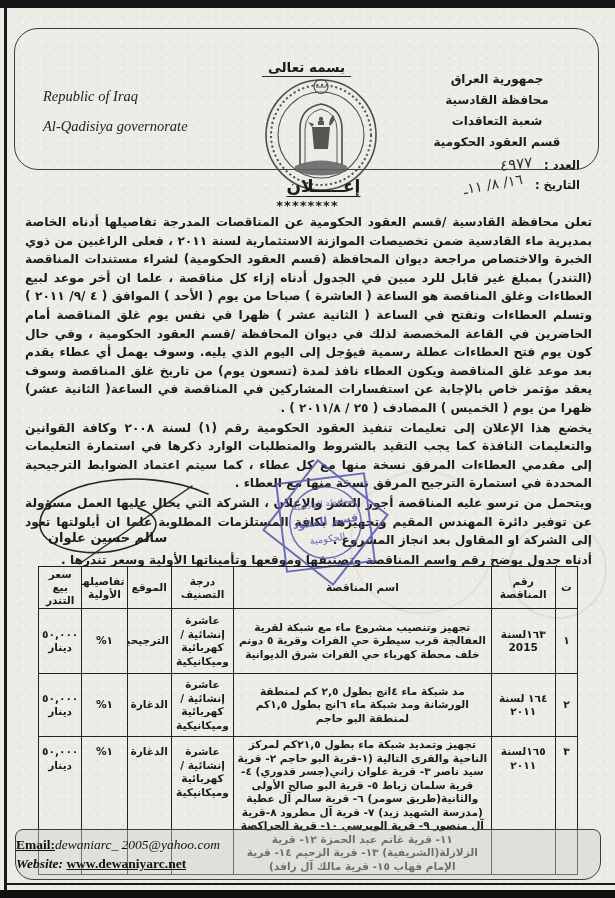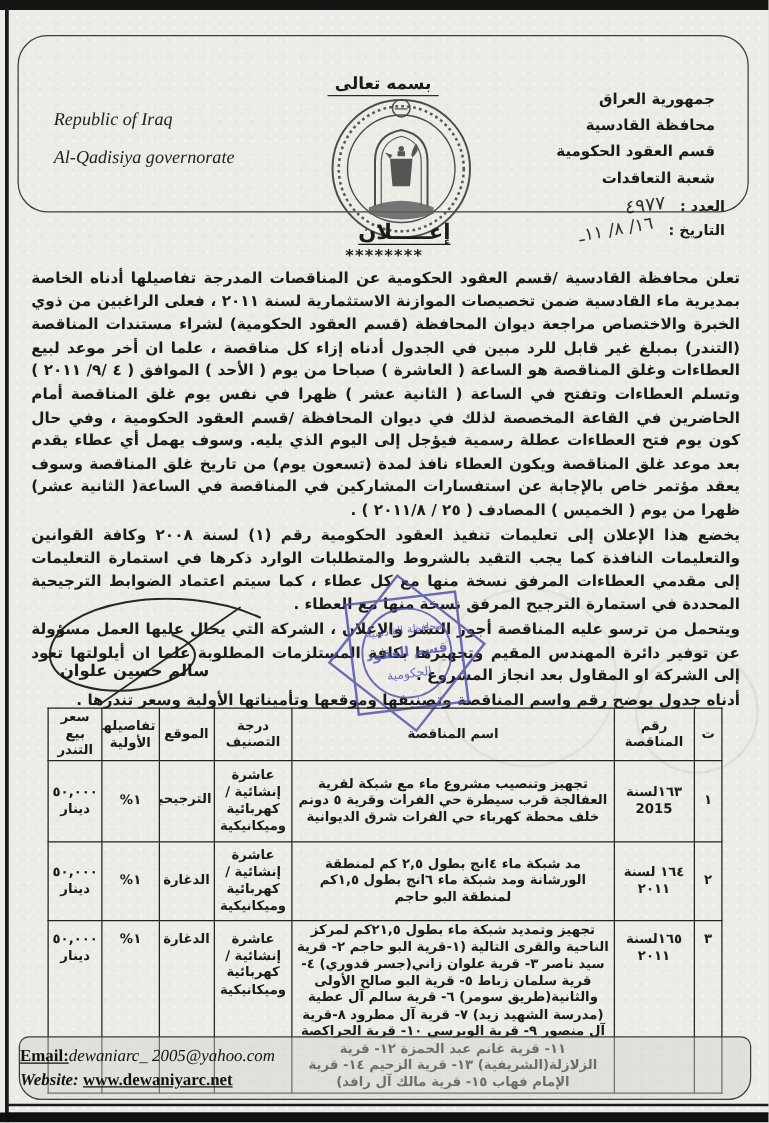"جمهورية العراق" .hdr-right { text-align: none -> center }
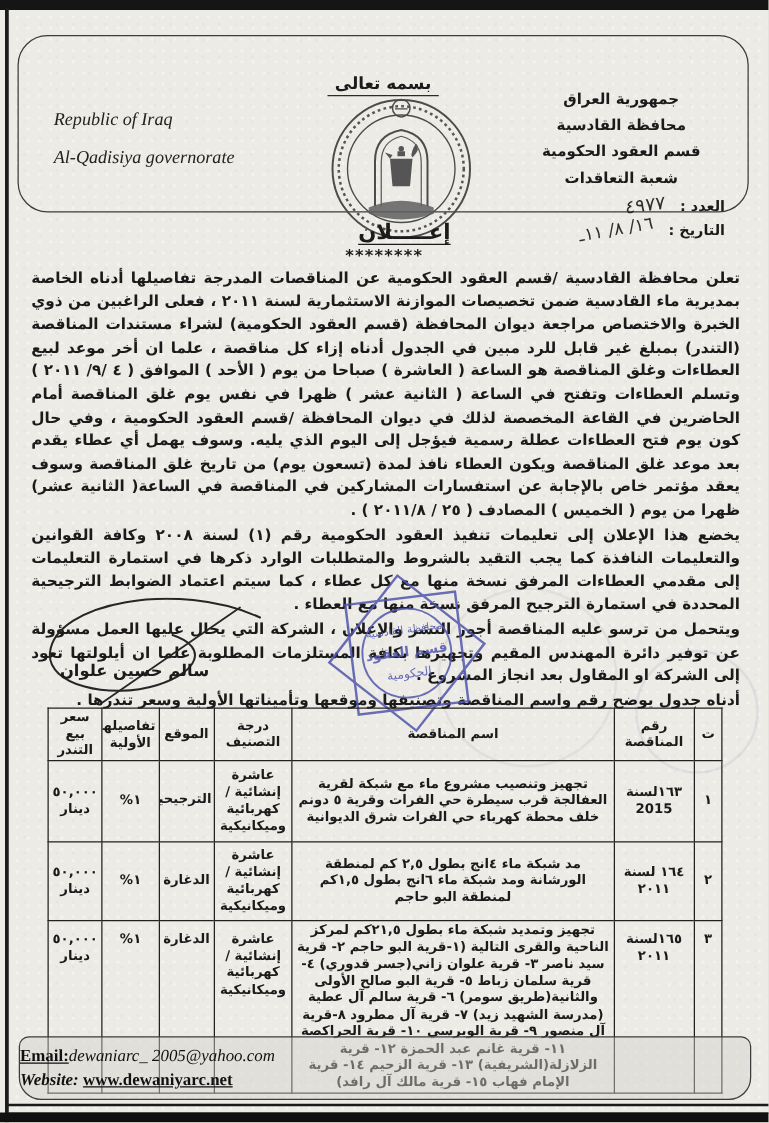"قسم العقود الحكومية" div { order: before "شعبة التعاقدات" -> after "شعبة التعاقدات" }
